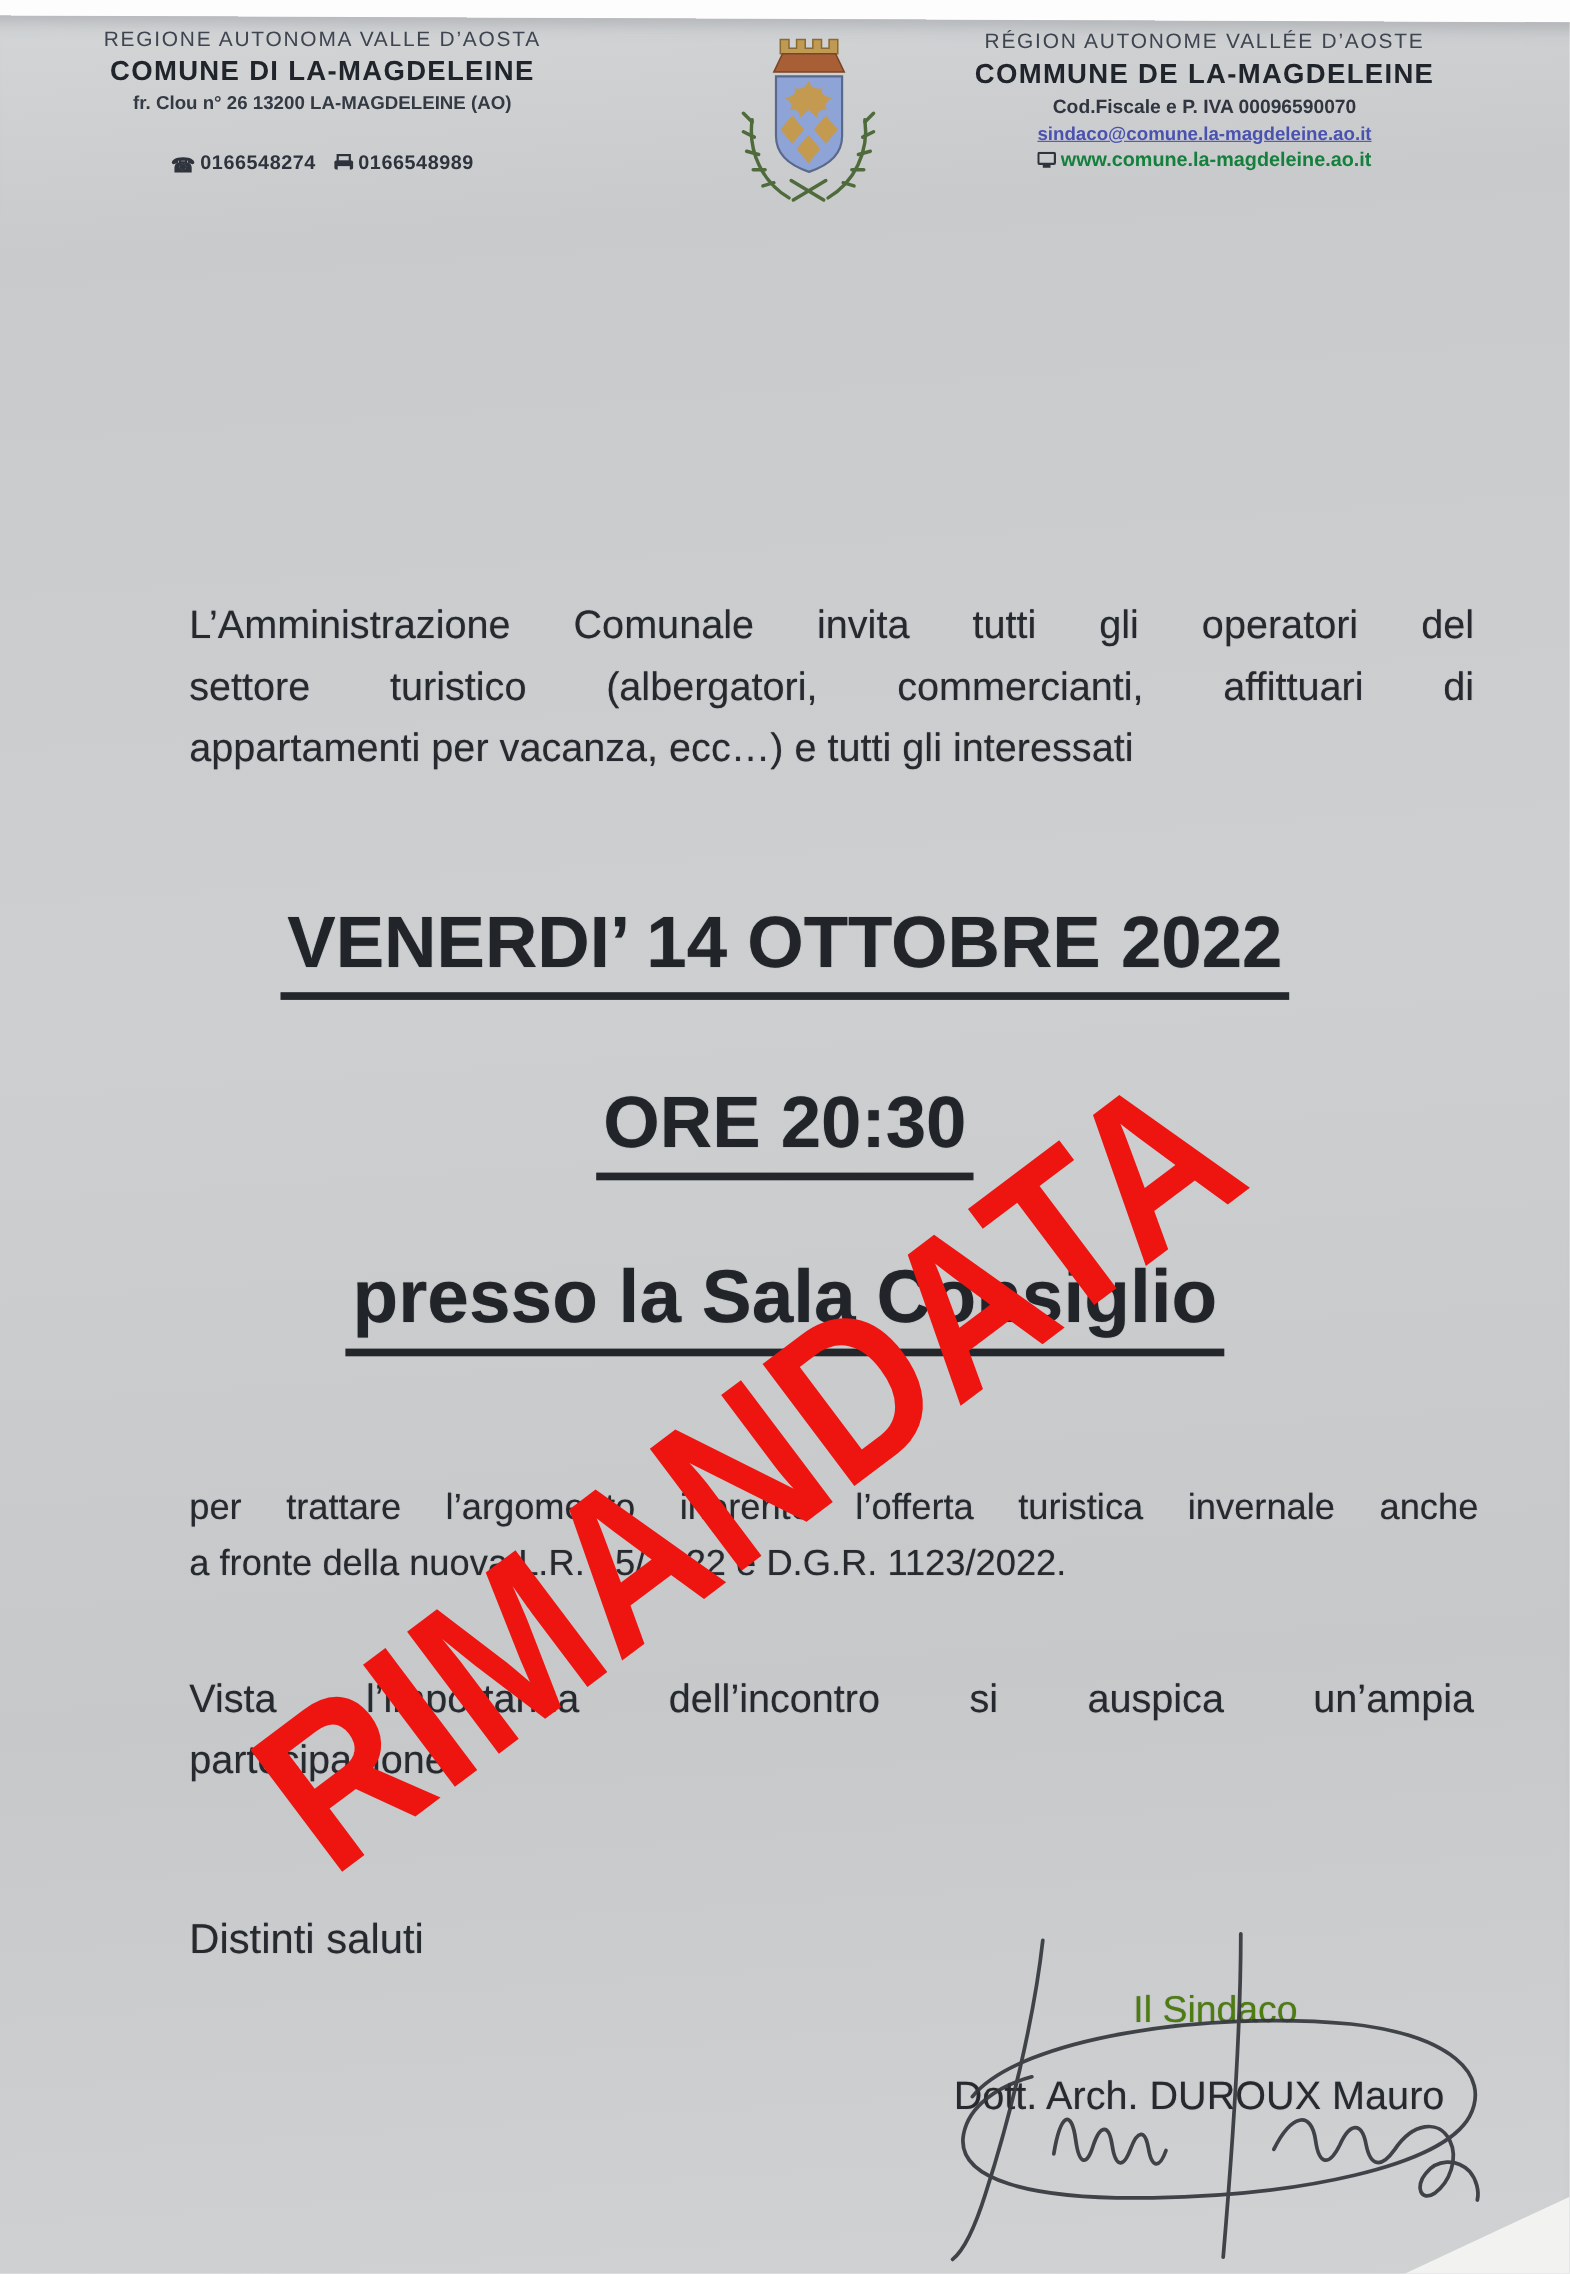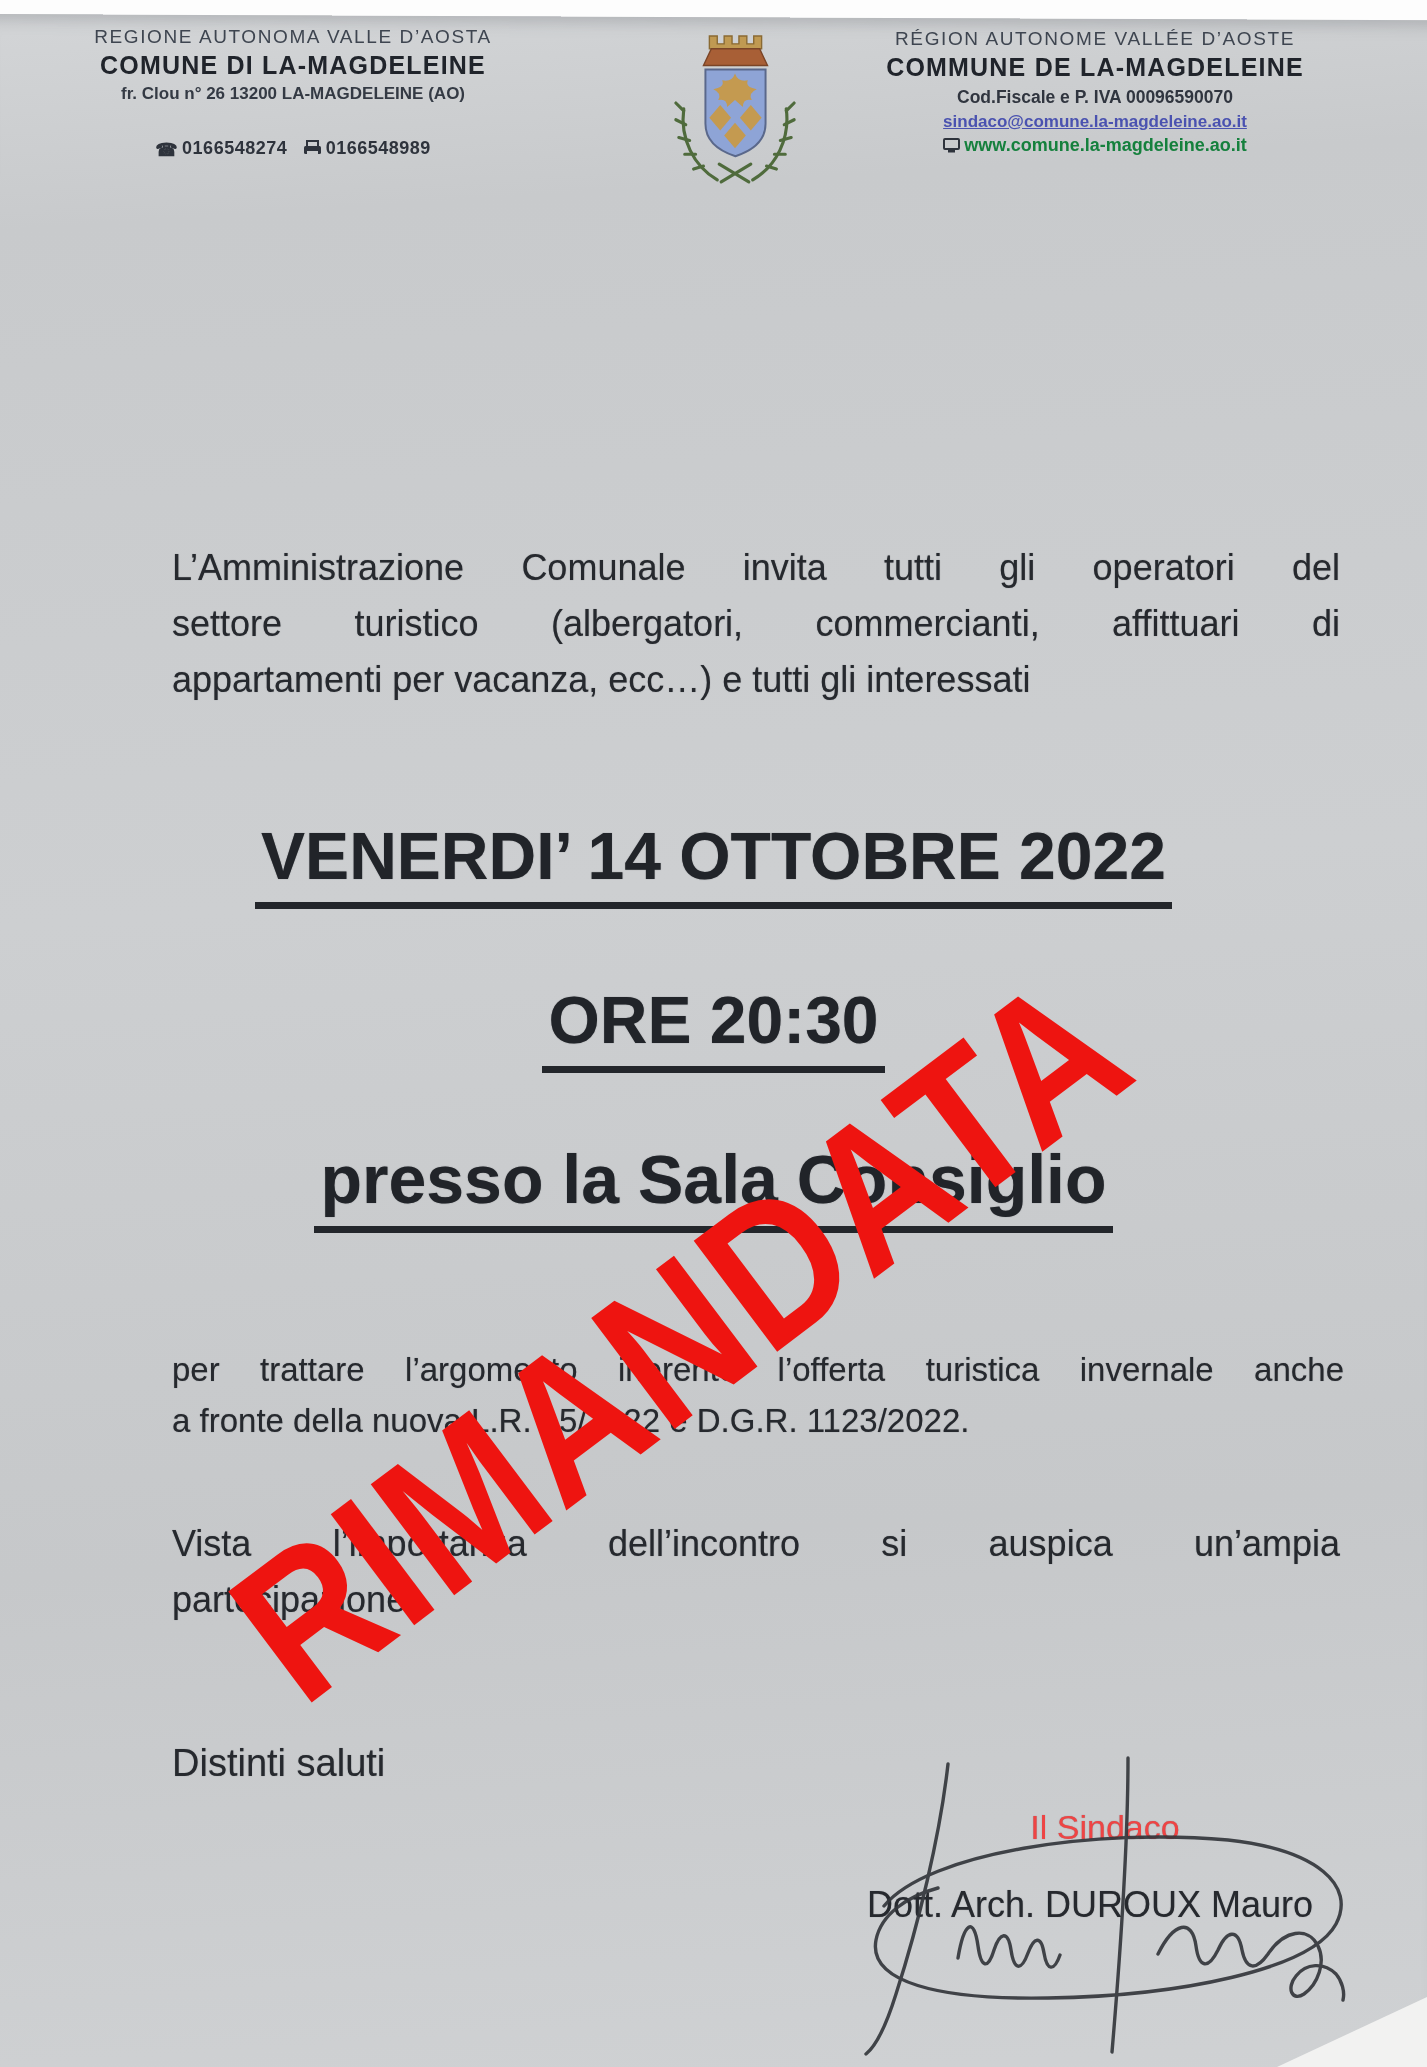"Il Sindaco" .sig-role { color: #ef4444 -> #4d7c0f }
